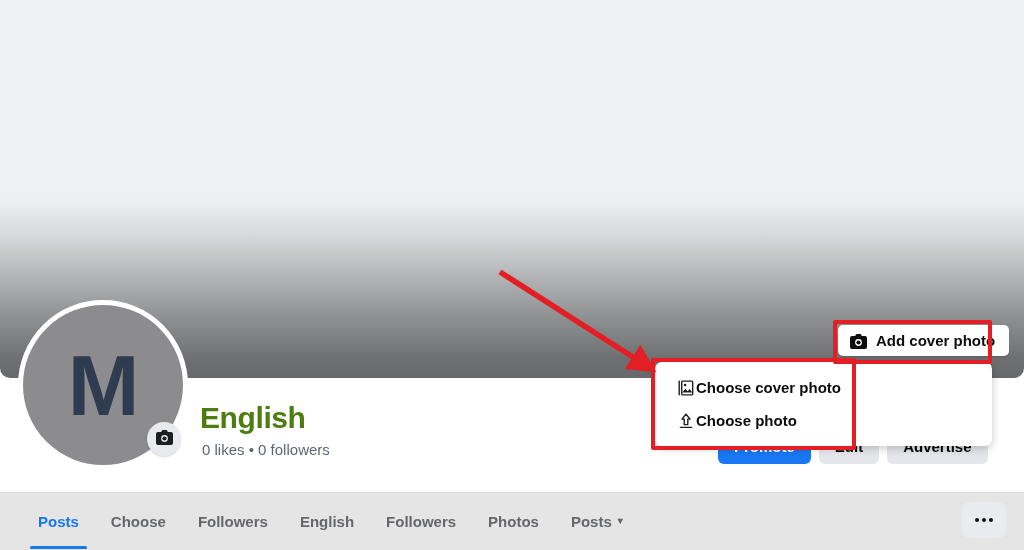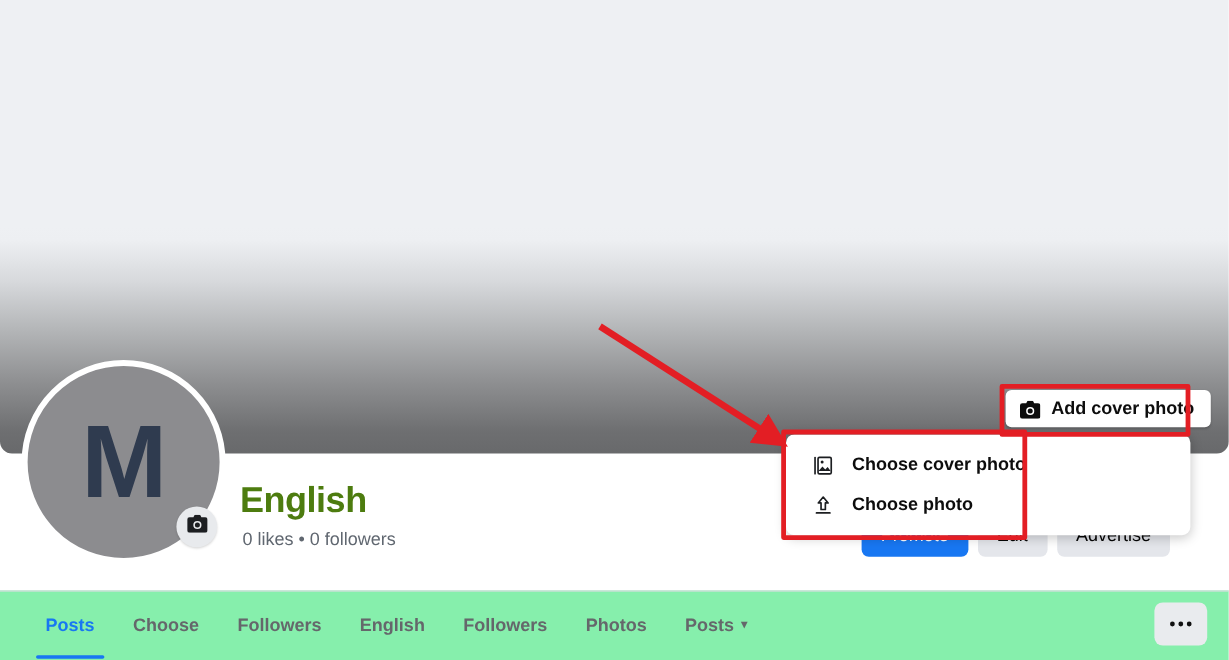"Choose cover photo" .menu-item { gap: 14px -> none }
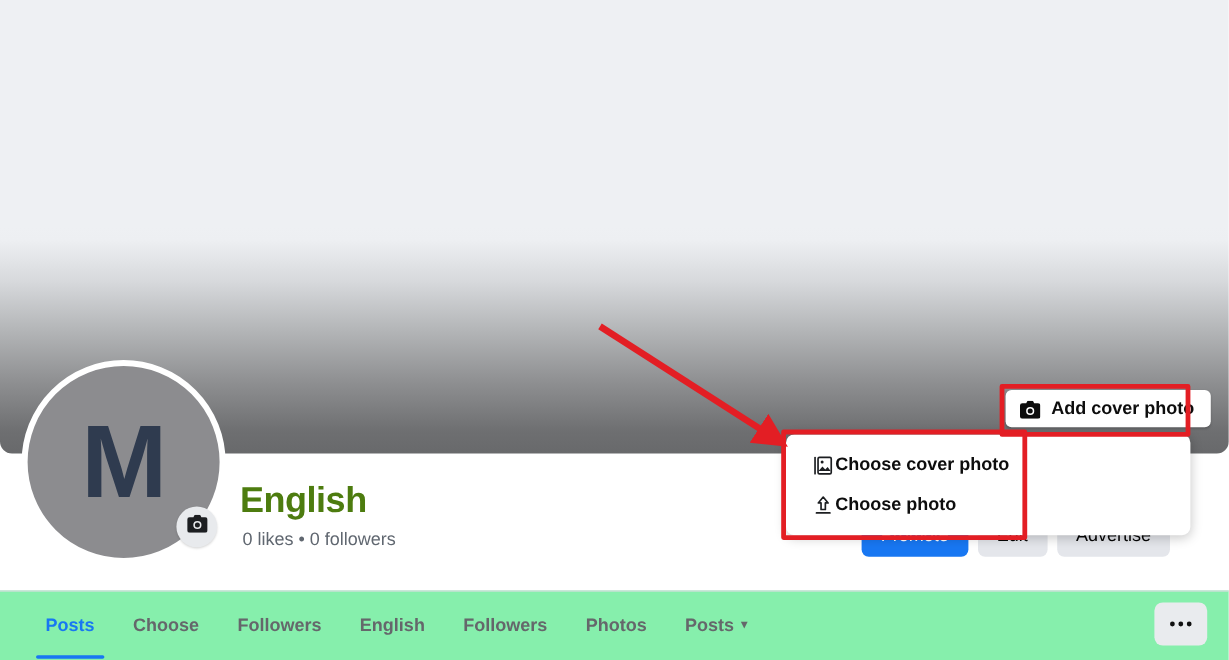"Promote" .btn { font-weight: normal -> bold }
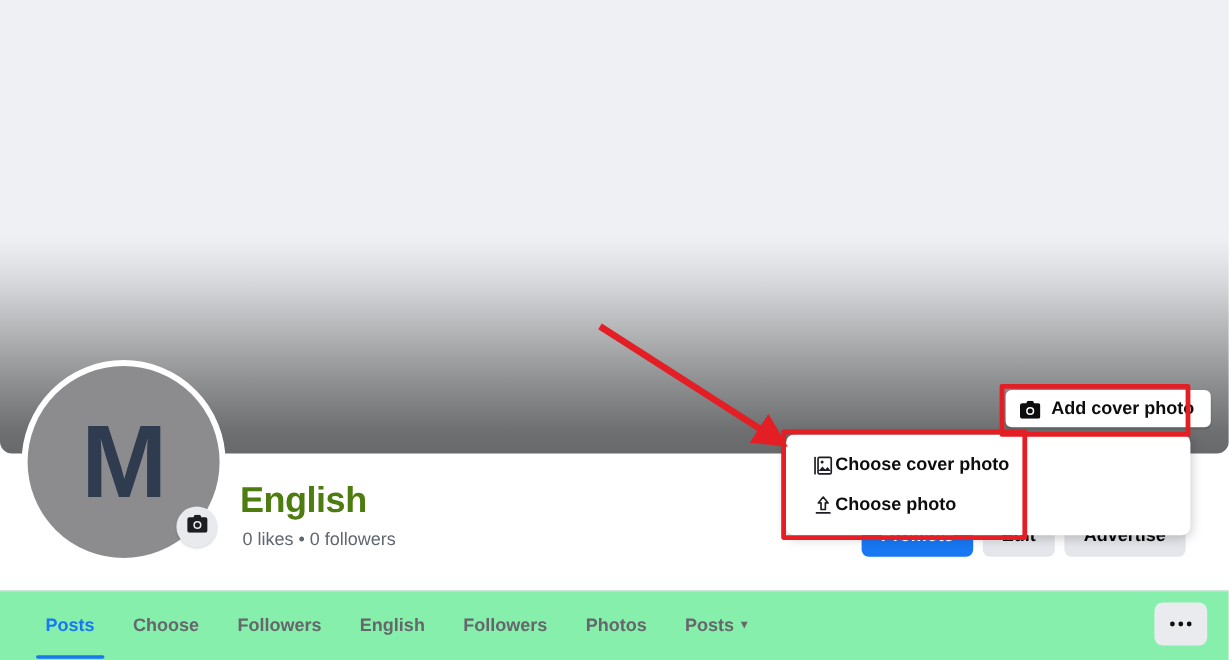"Posts" .tabbar { background: #86efac -> #e5e5e5 }
